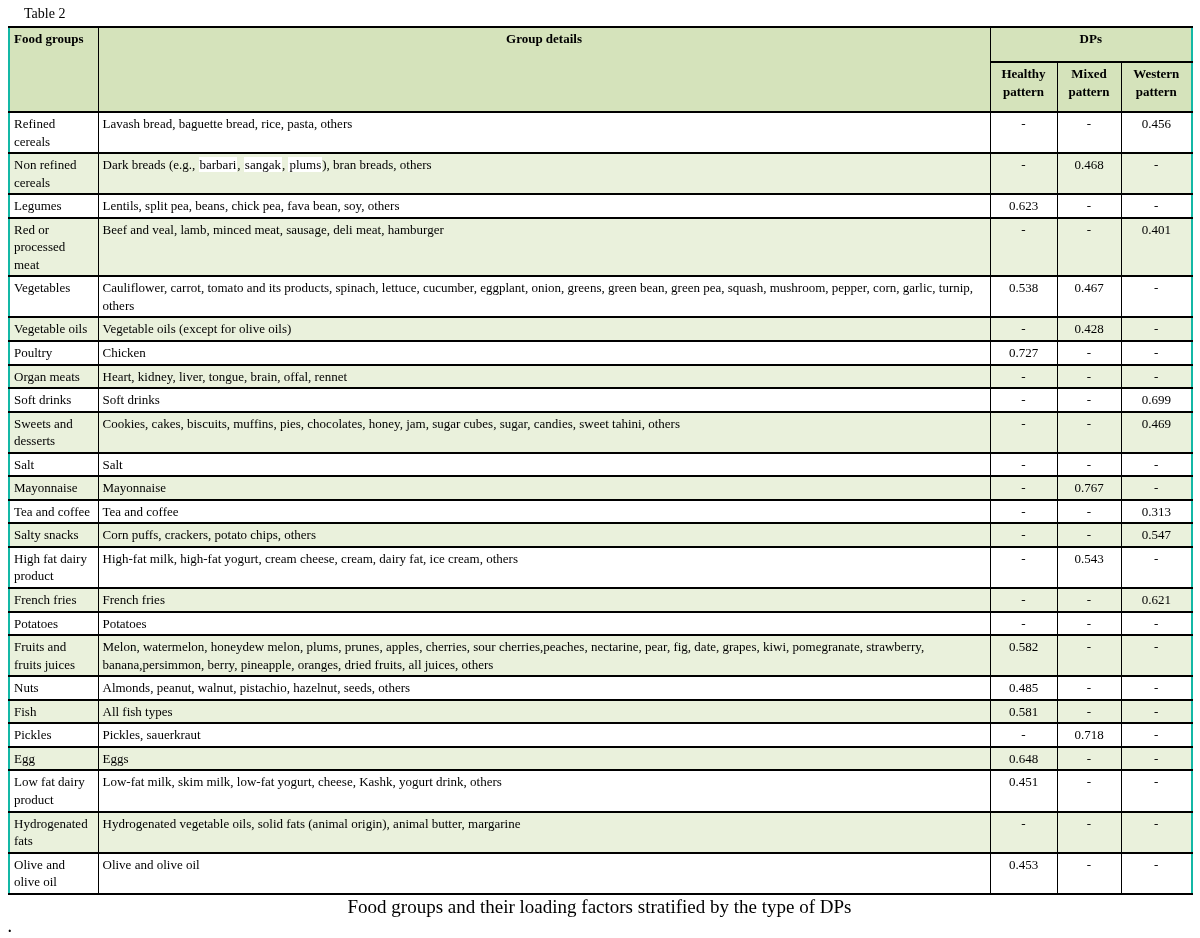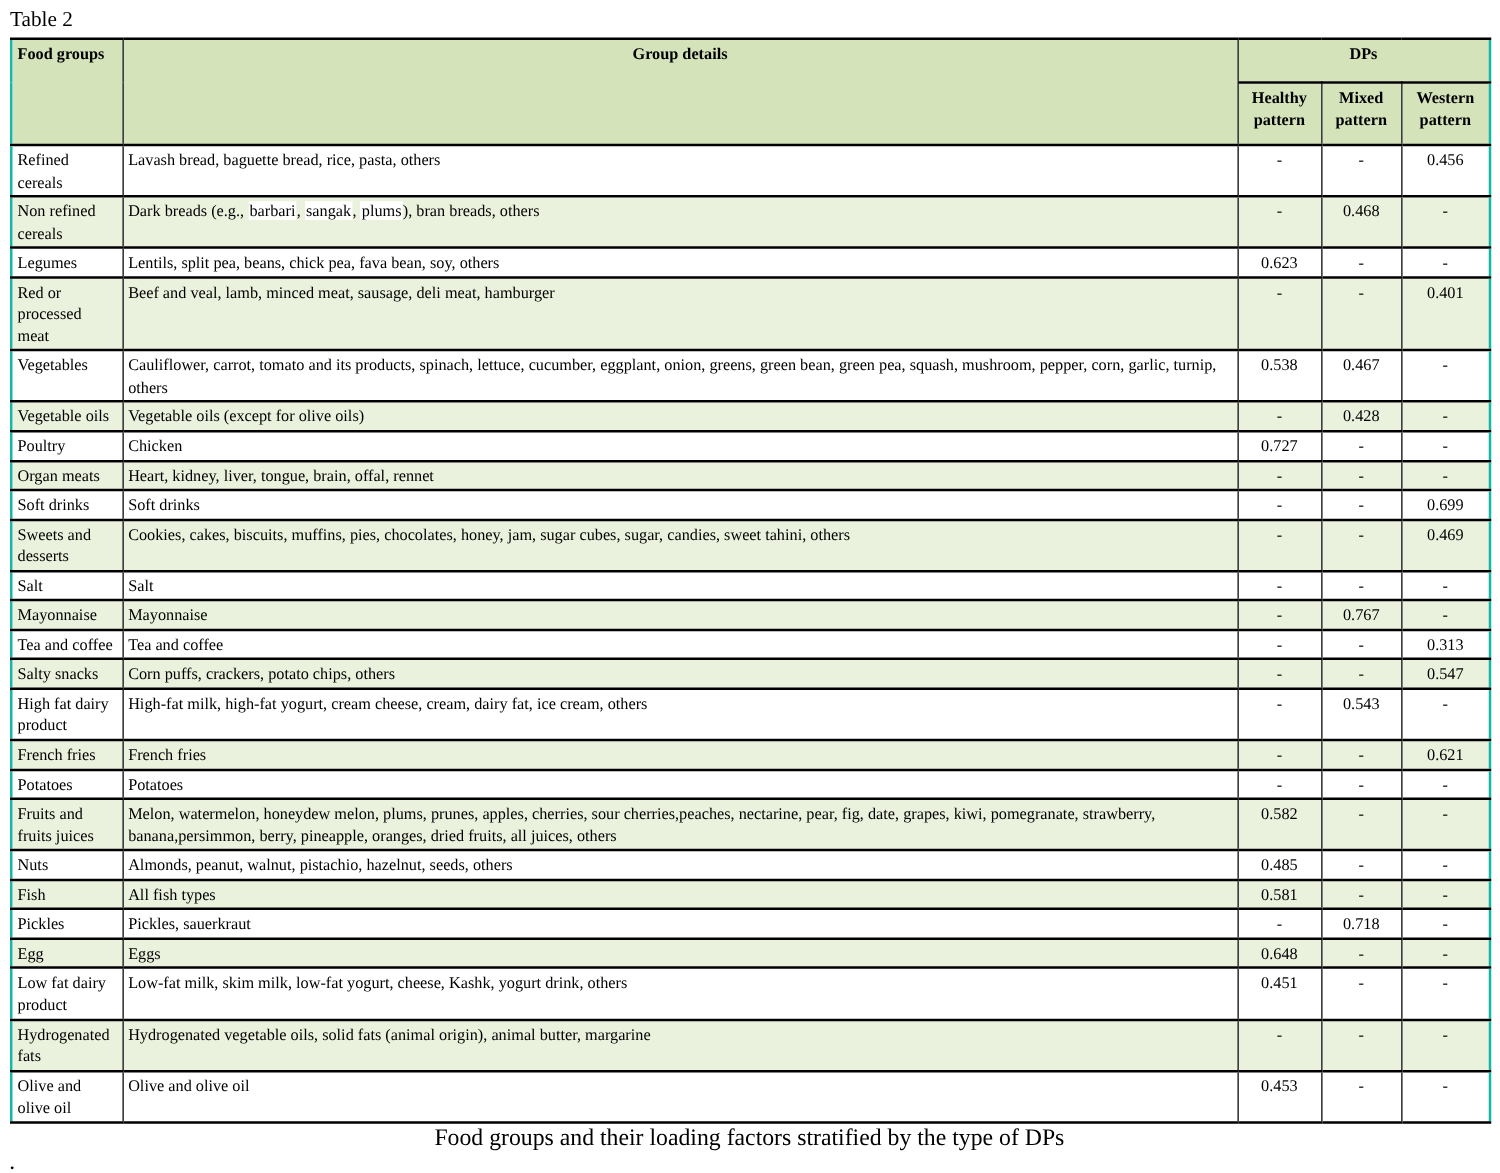"Table 2" .pre-title { font-size: 17px -> 14px; margin: 0 0 4px 0 -> 0 0 4px 16px }
